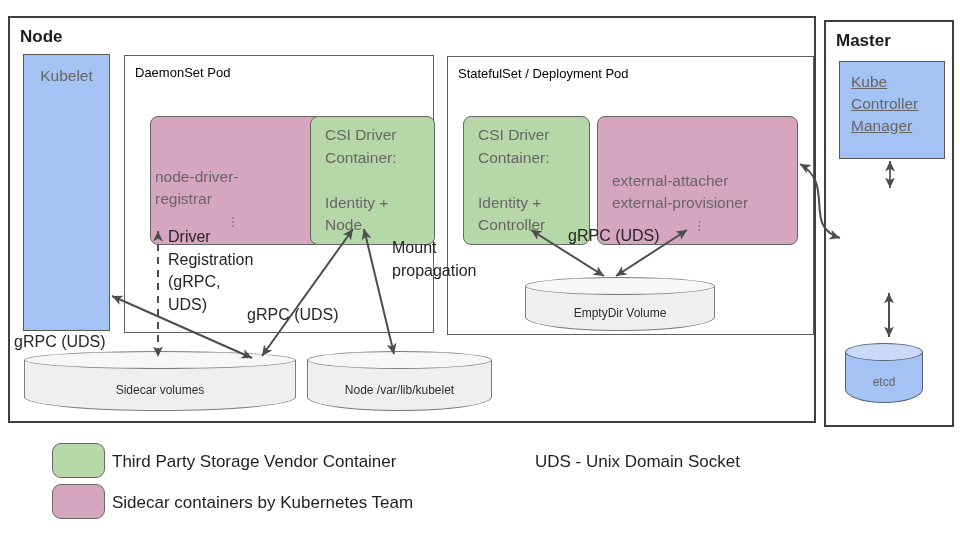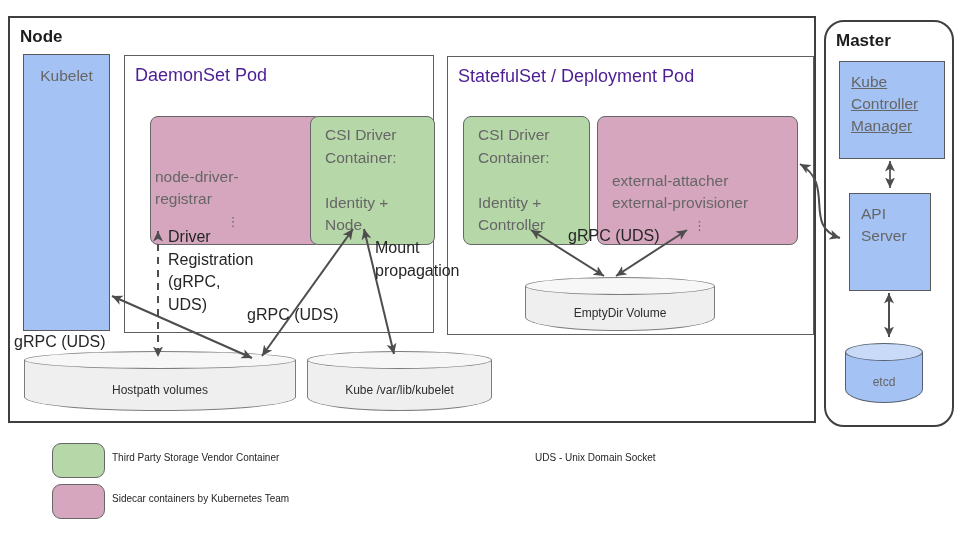"Master" section.panel { border-radius: 20px -> none }
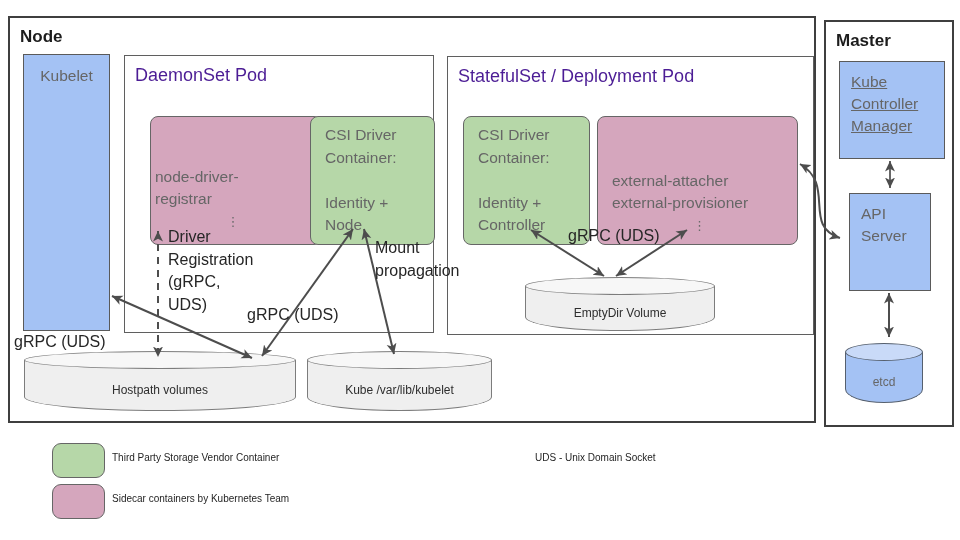"DaemonSet Pod" .pod-title { color: #4c1d95 -> #000000; font-size: 18px -> 13px }
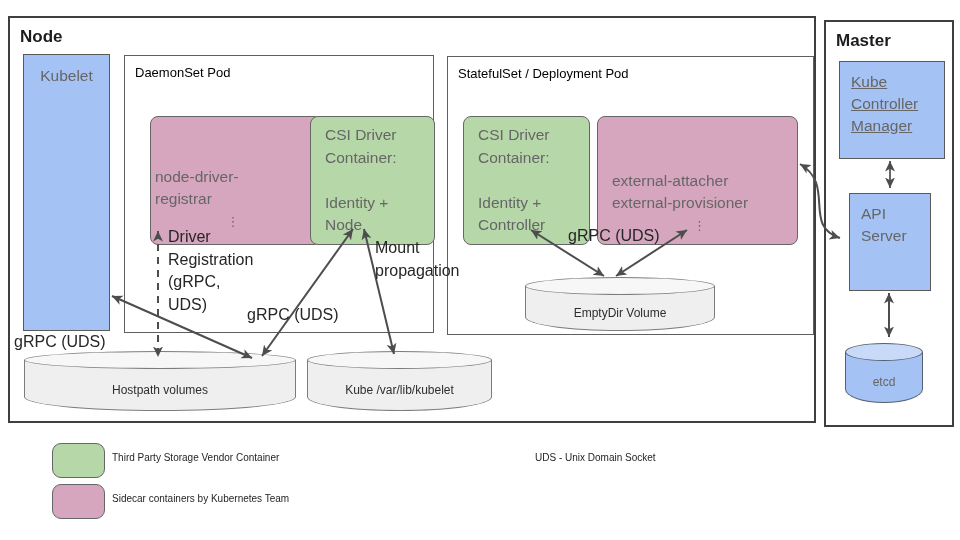"API" div.bluebox { html: <div>API Server</div> -> none }
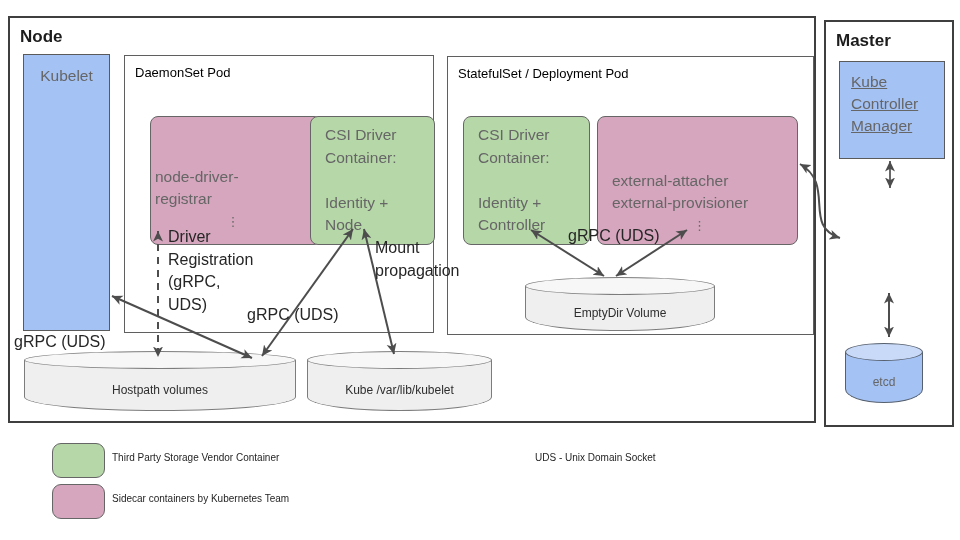"Mount" div.edge-label { left: 375px -> 392px }
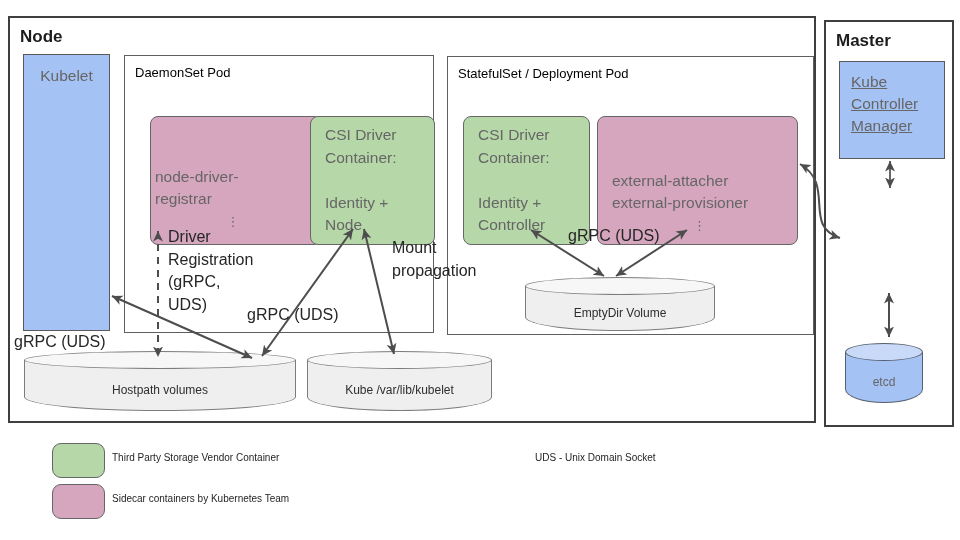"Hostpath volumes" div.cyl-label { text: Hostpath -> Sidecar }
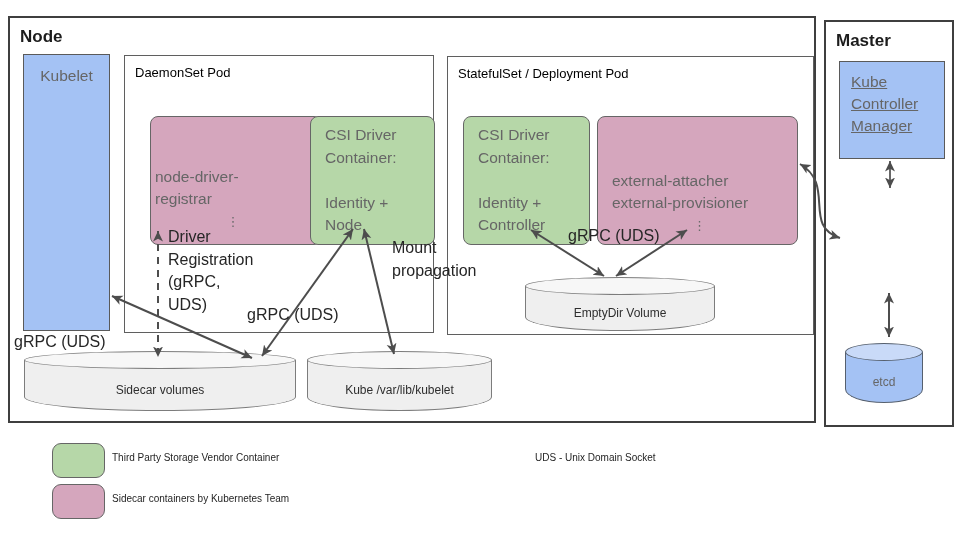"Kube /var/lib/kubelet" div.cyl-label { text: Kube -> Node }
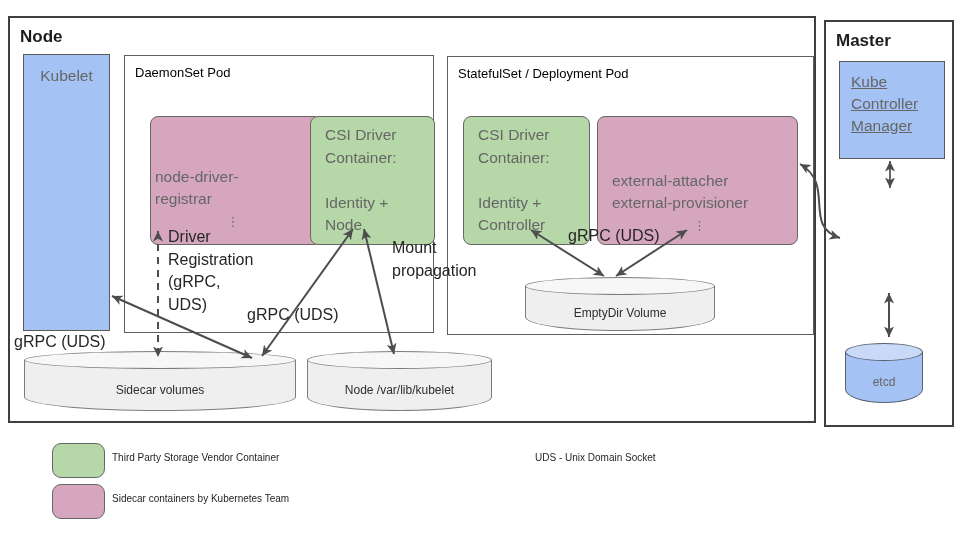"Third Party Storage Vendor Container" .legend-label { font-size: 10px -> 17px }
